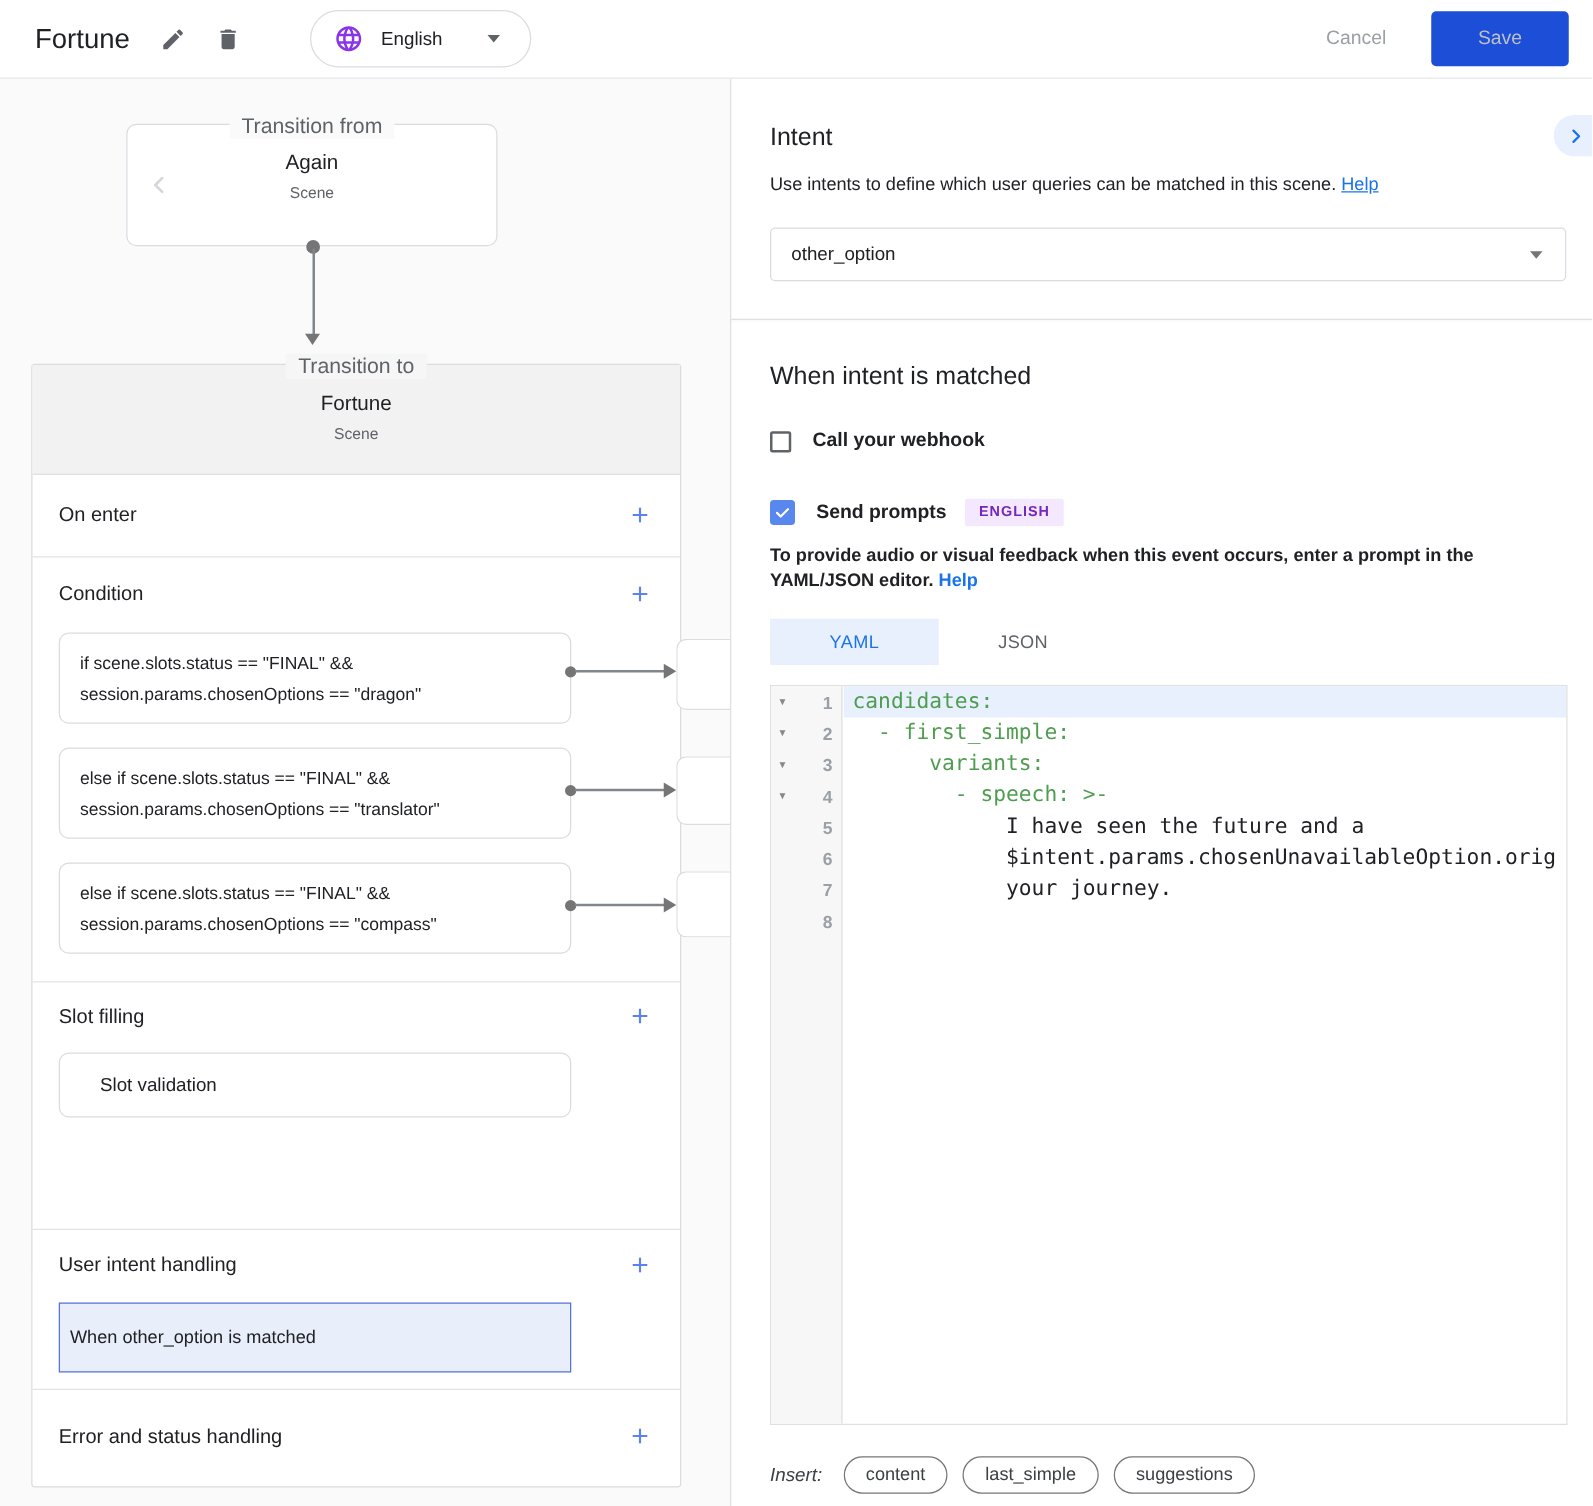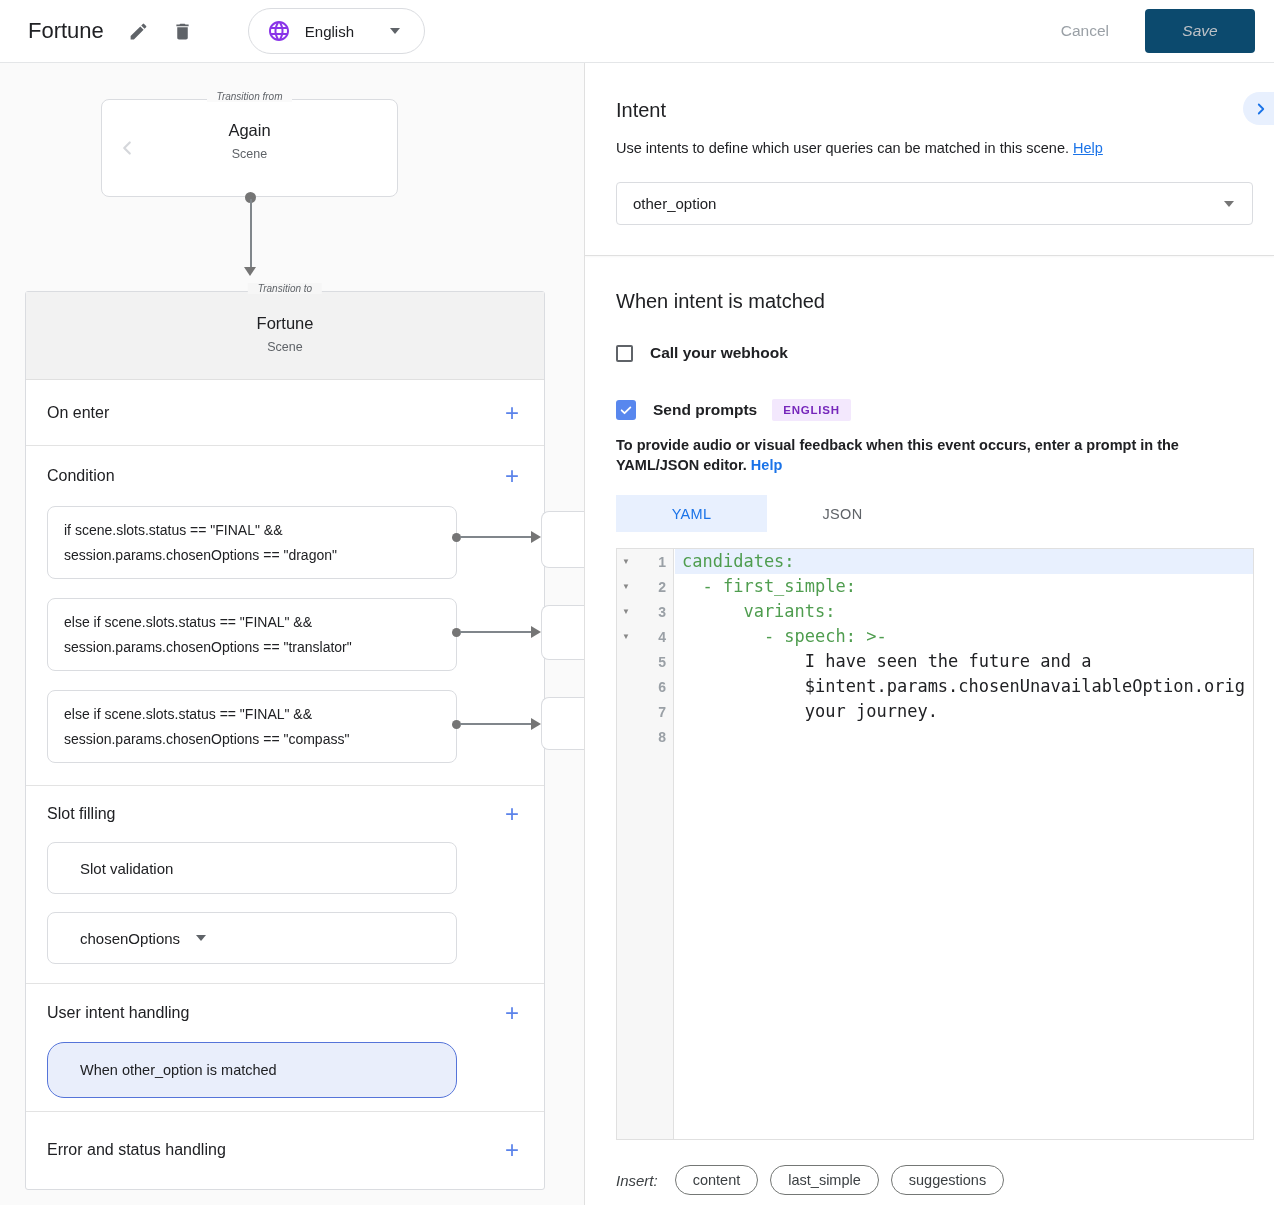"Save" .save-btn { background: #0c4a6e -> #1d4ed8; font-style: italic -> none }
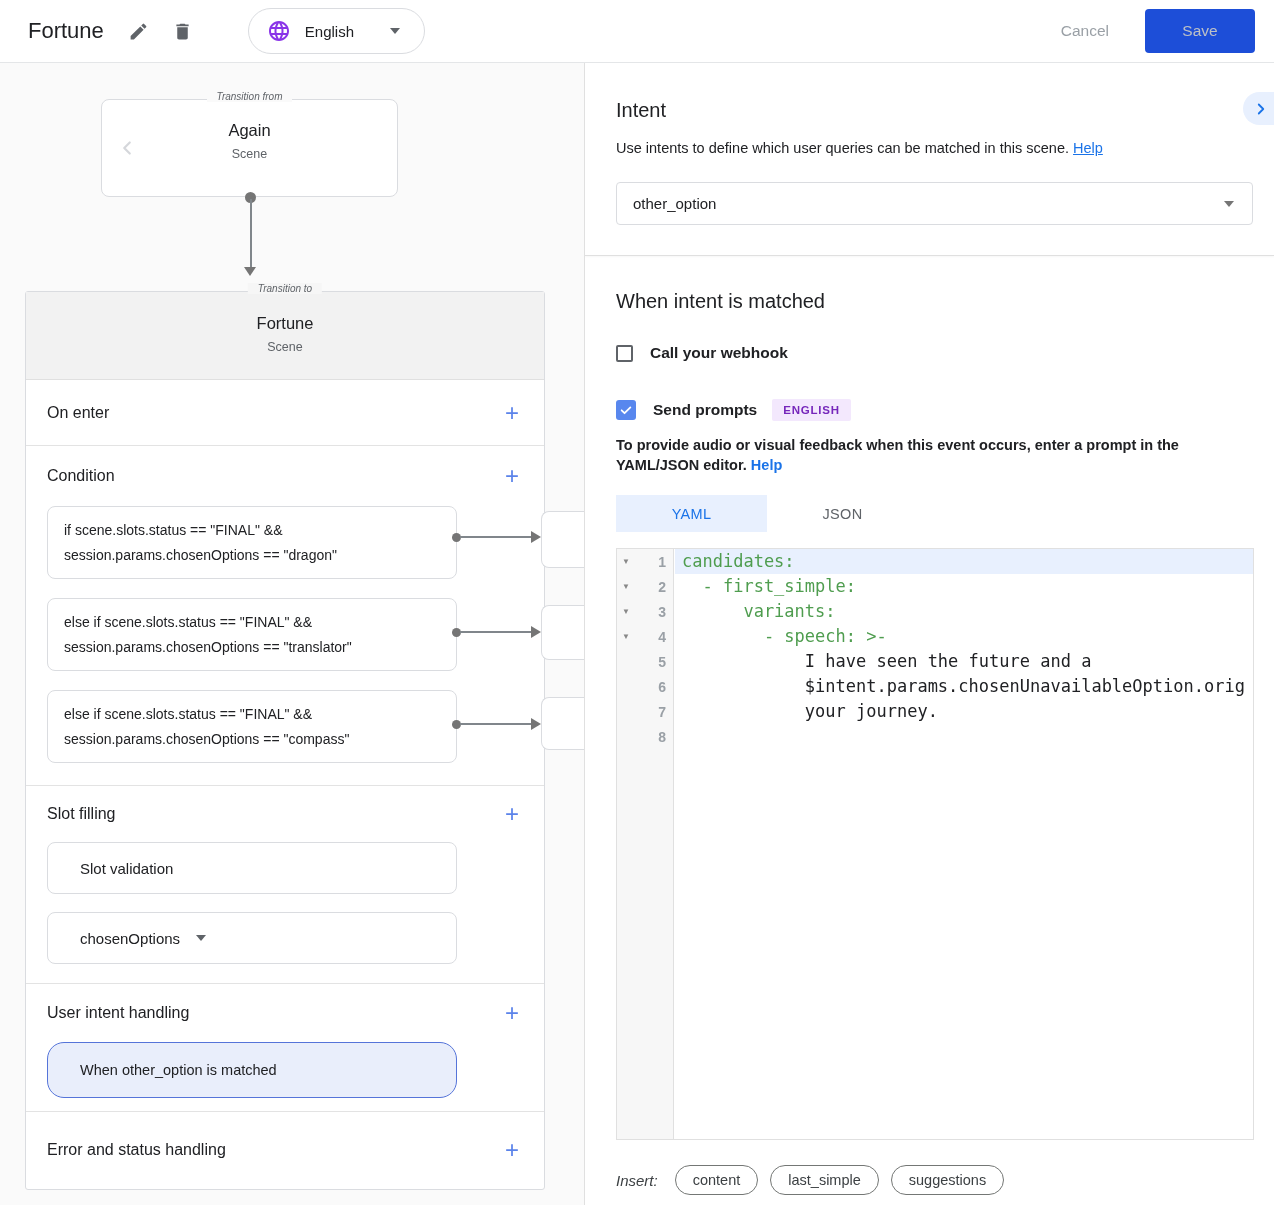"Transition from" .legend { font-size: 10px -> 17px; font-style: italic -> none }
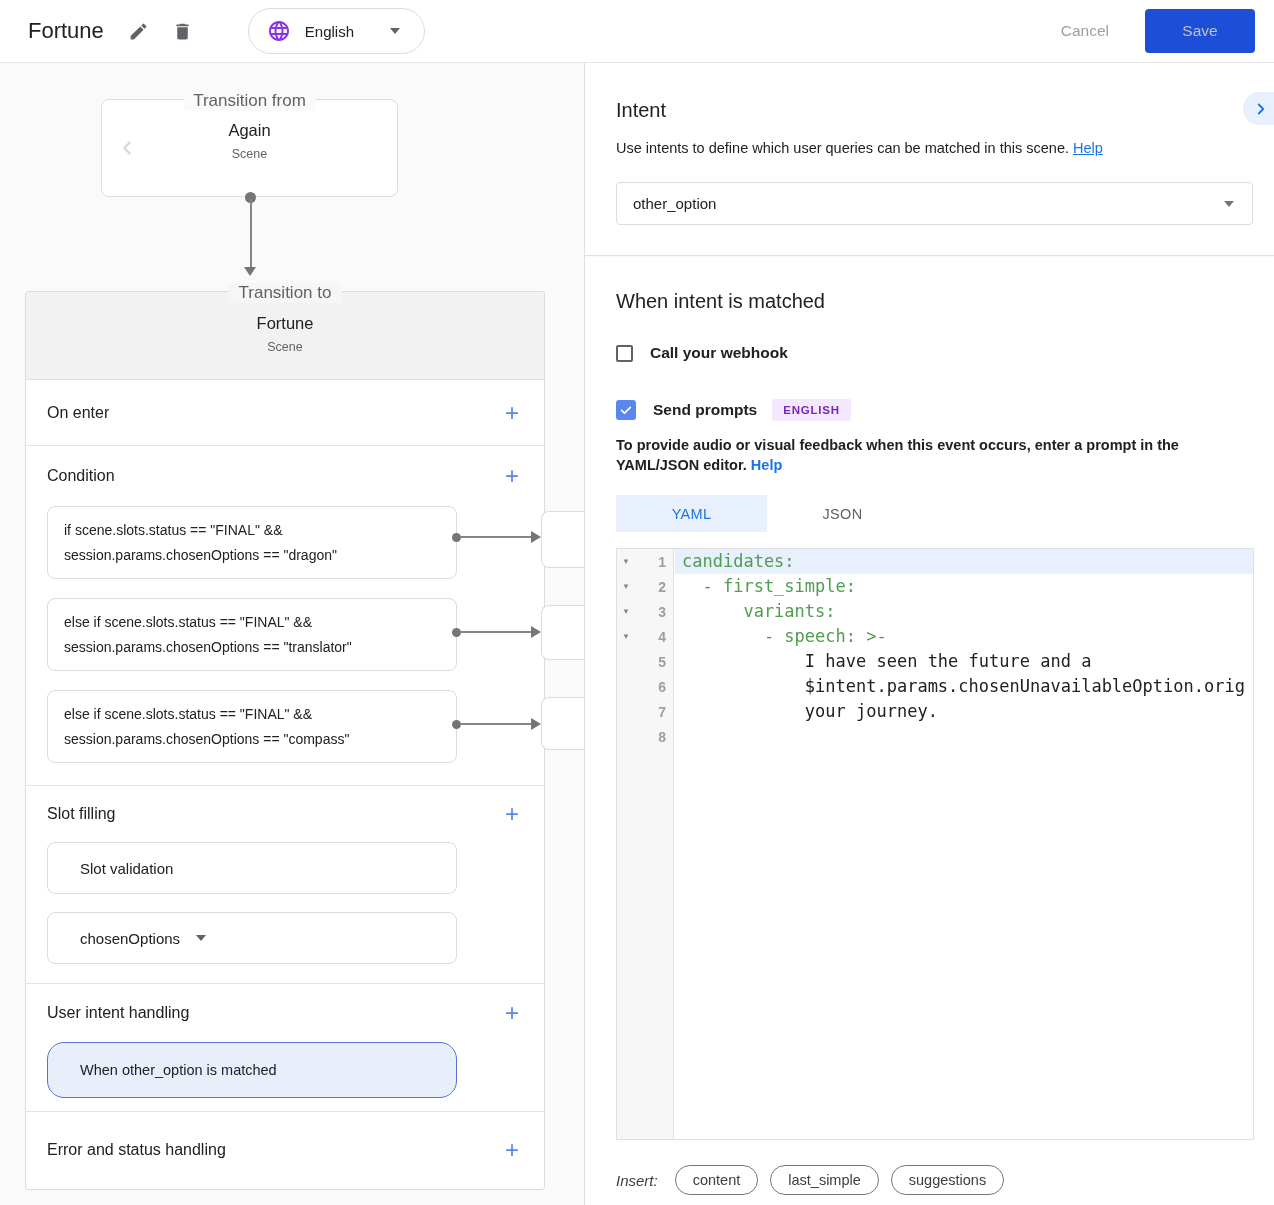"YAML" .tab { width: 151px -> 135px }
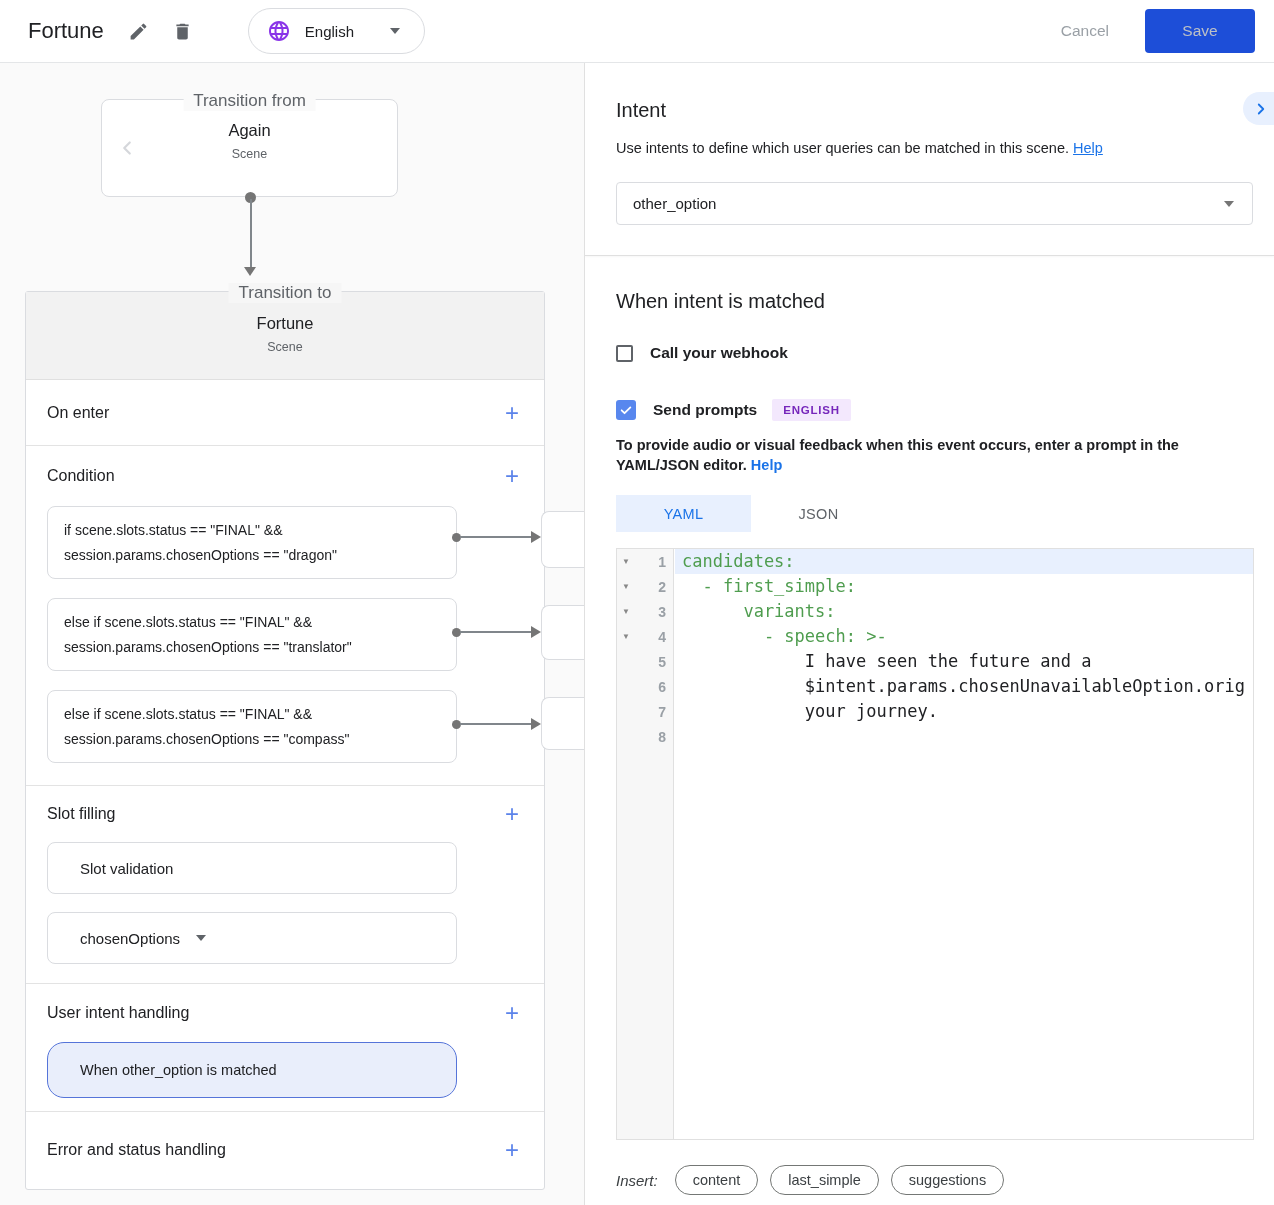"chosenOptions" div.field-box { html: <div> <span>chosenOptions</span> <span></span> </div> -> none }
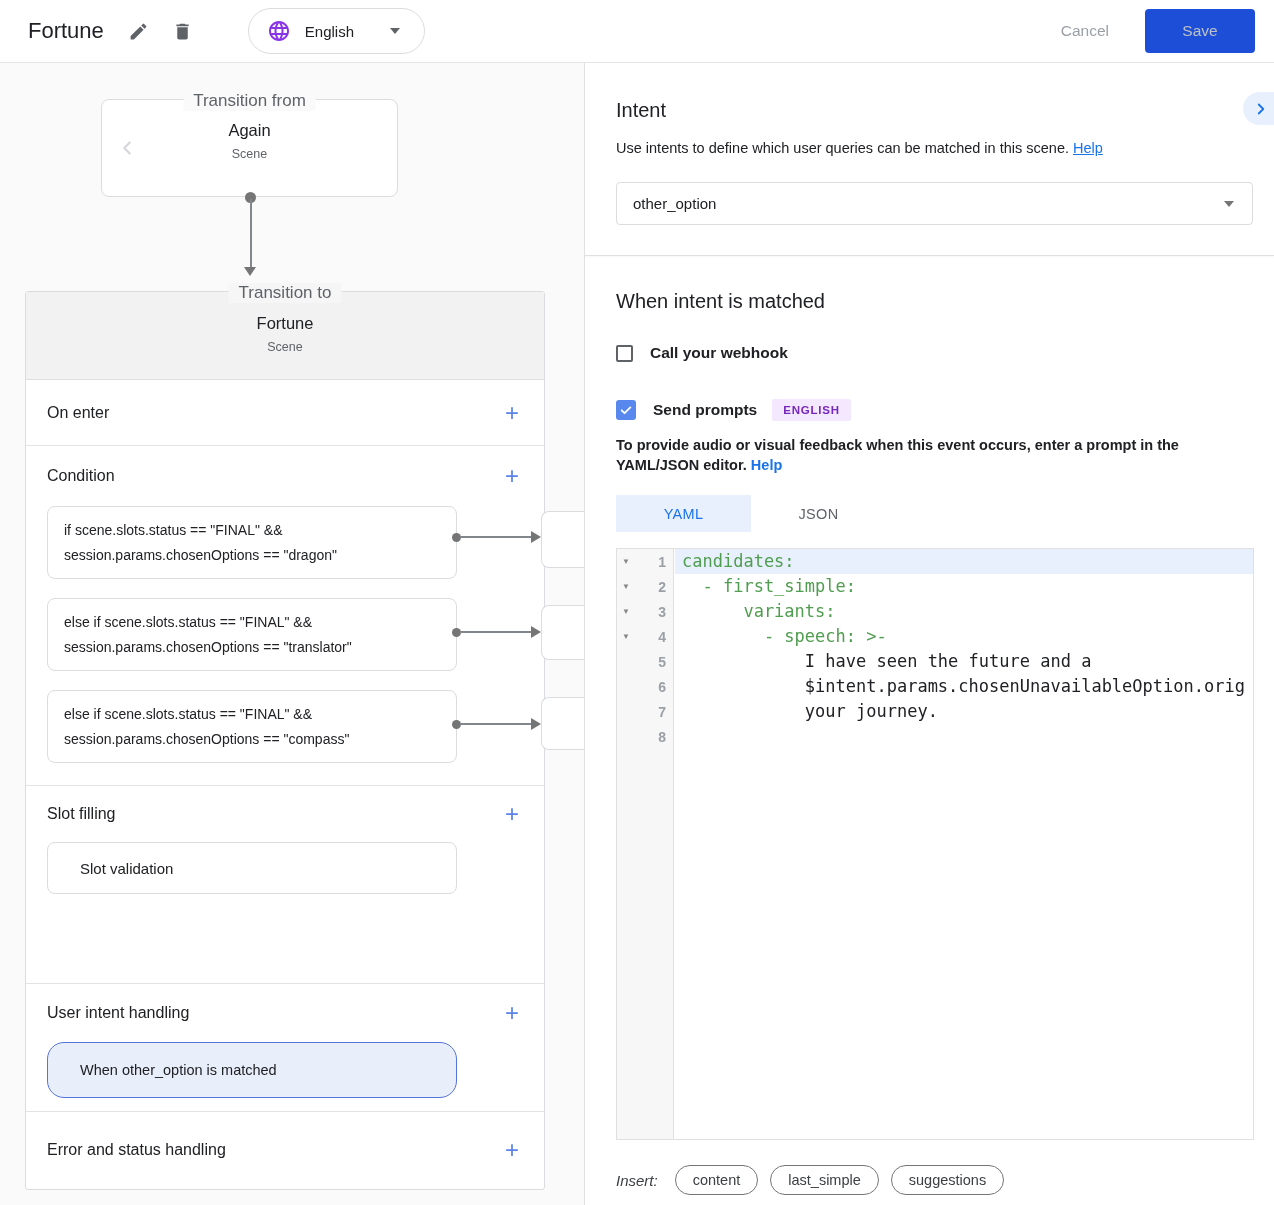"When other_option is matched" .hl-box { border-radius: 17px -> 0; padding: 0 32px -> 0 8px }
